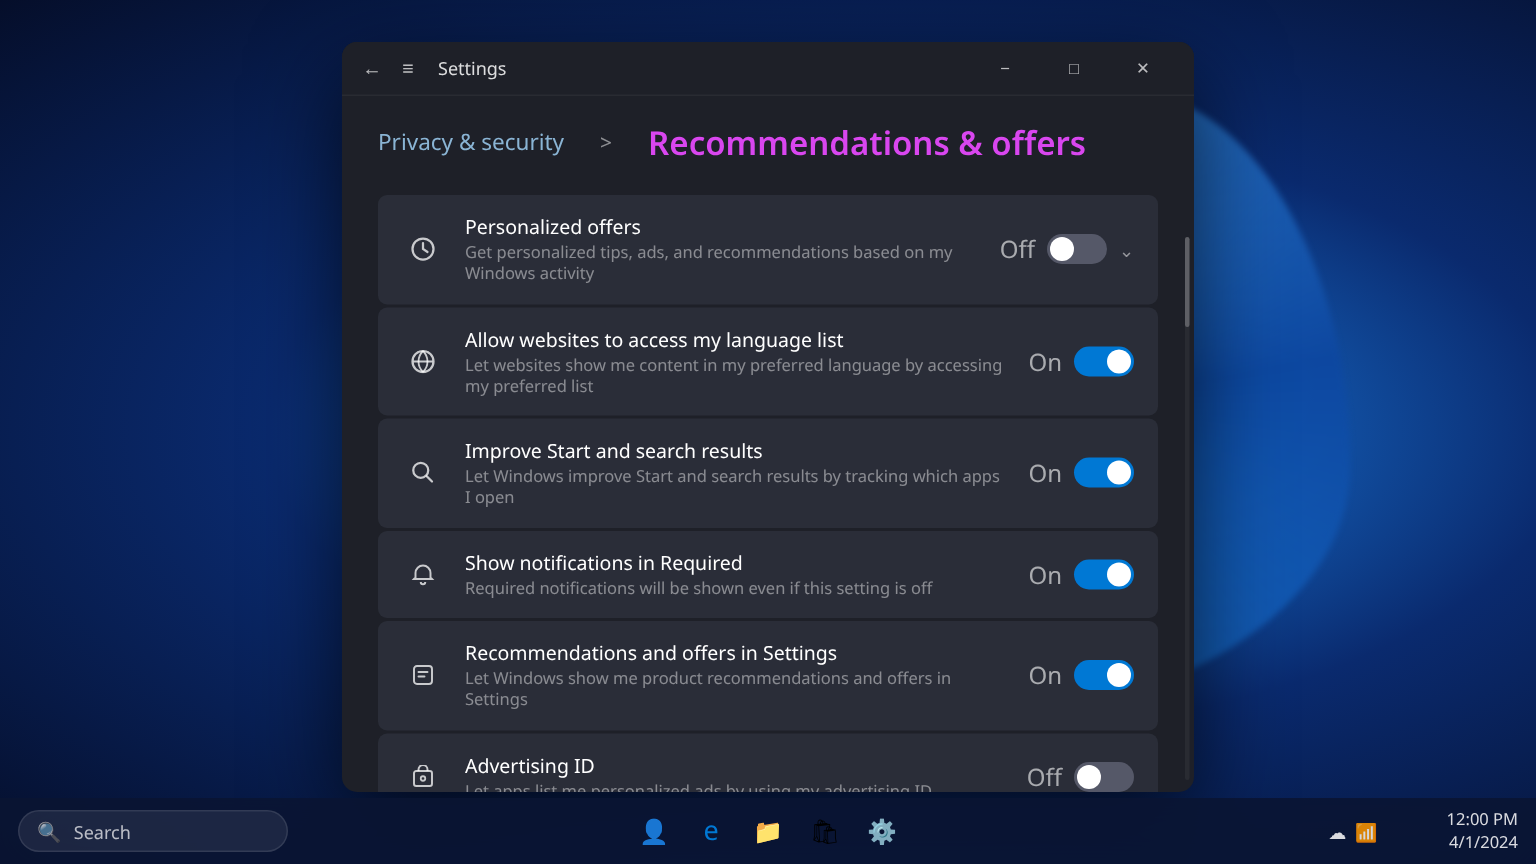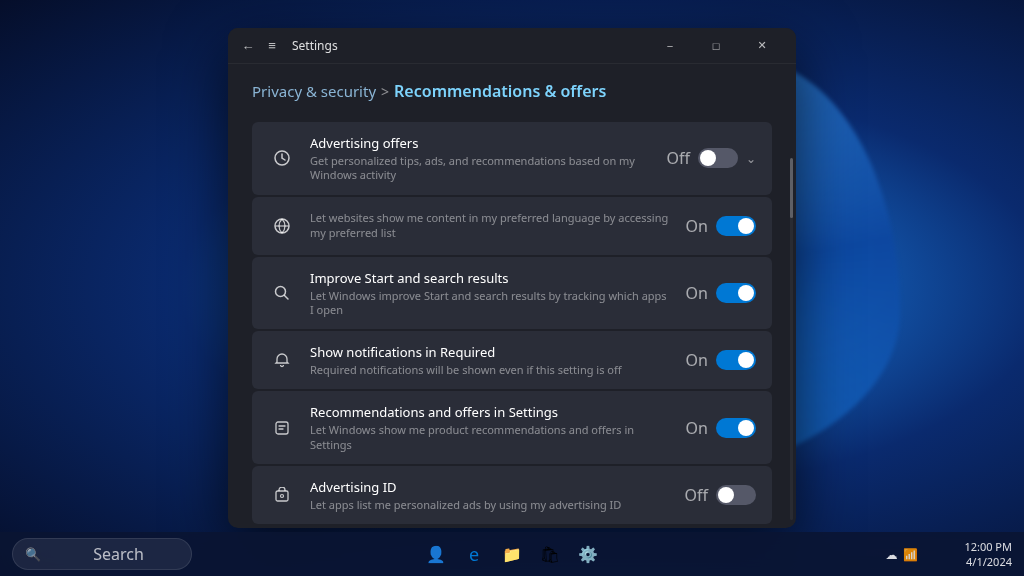"Privacy & security" .breadcrumb { gap: 5px -> 24px }
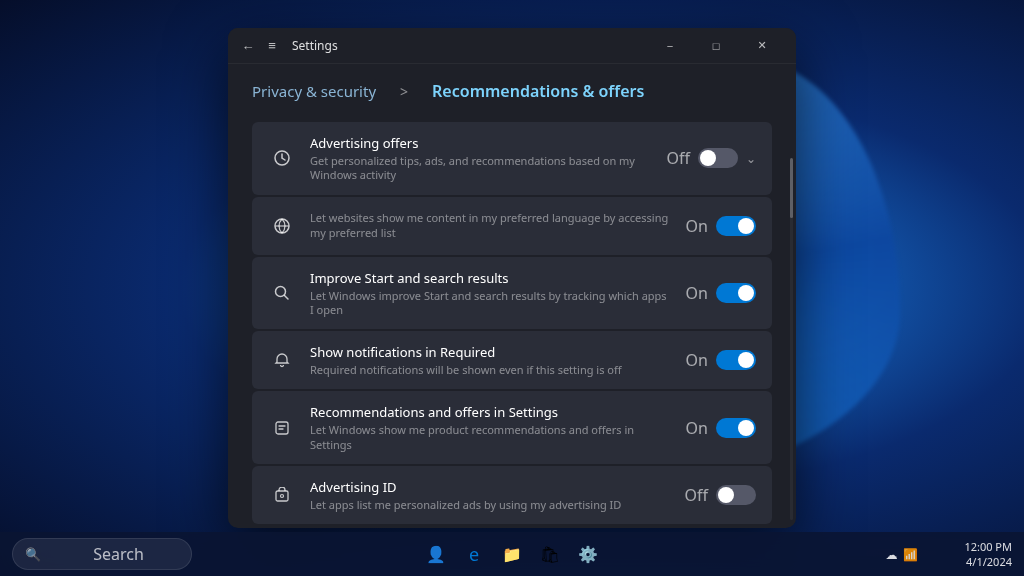"Recommendations & offers" .breadcrumb-current { color: #7dd3fc -> #d946ef; font-size: 16px -> 22px }
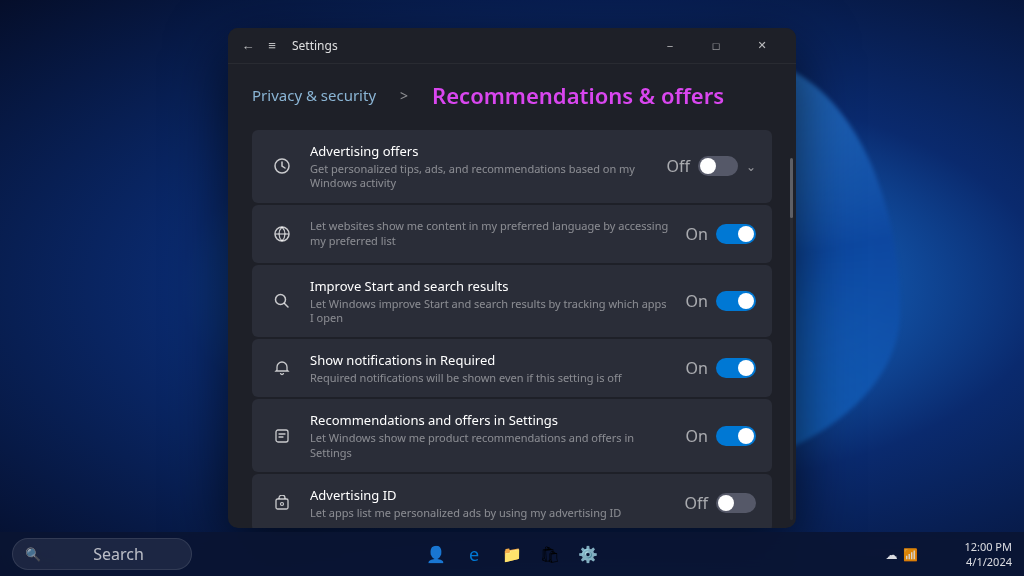"Advertising offers" div.item-title { text: Advertising -> Personalized }
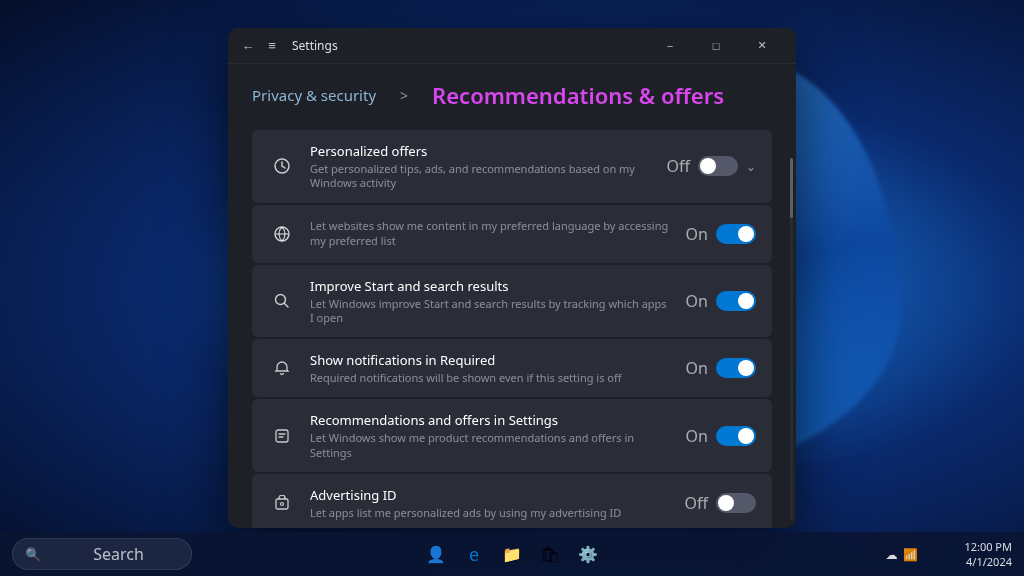"Allow websites to access my" div.item-title { html: none -> <div>Allow websites to access my language list</div> }
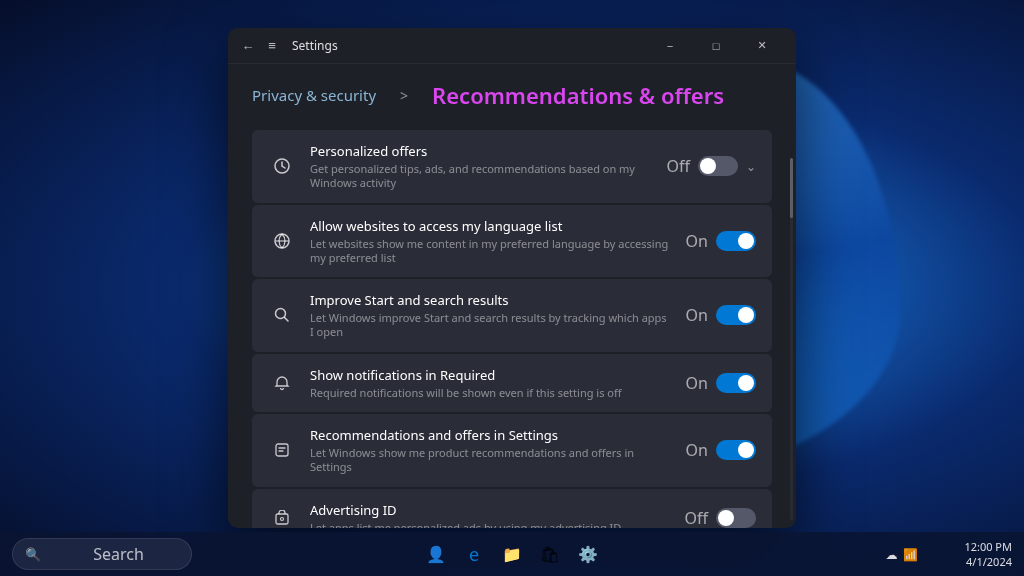"Search" .taskbar-search-text { font-size: 16px -> 12px; margin-left: 44px -> none }
